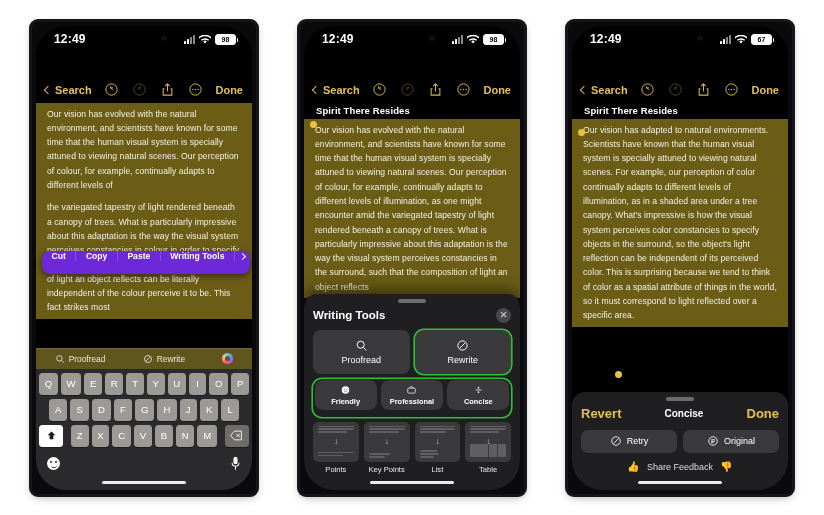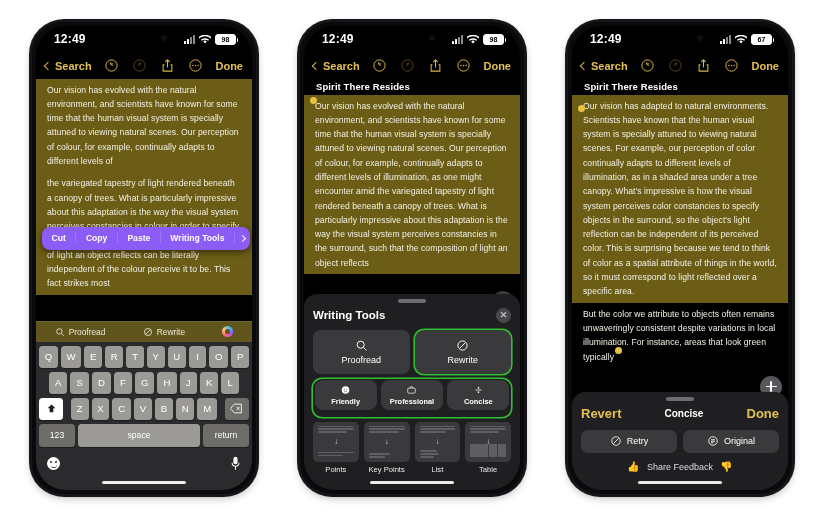"12:49" .phone { border-radius: 32px -> 6px }
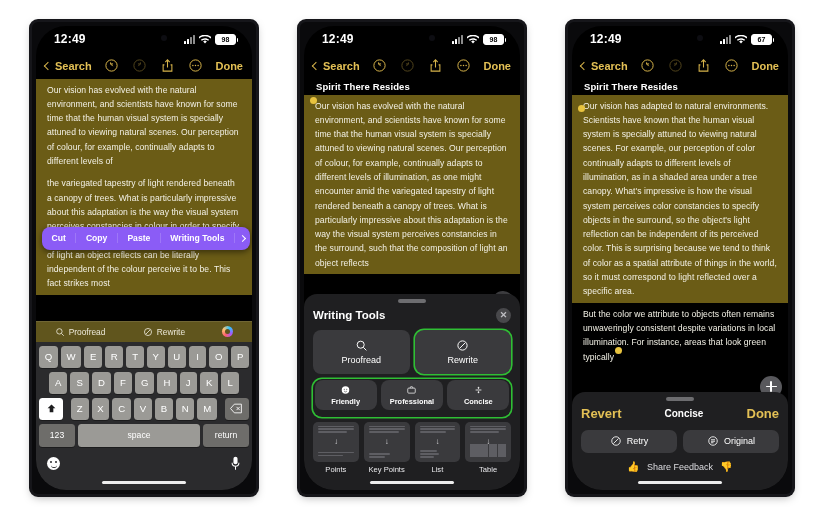"Search" .navbar { margin-top: none -> 24px }
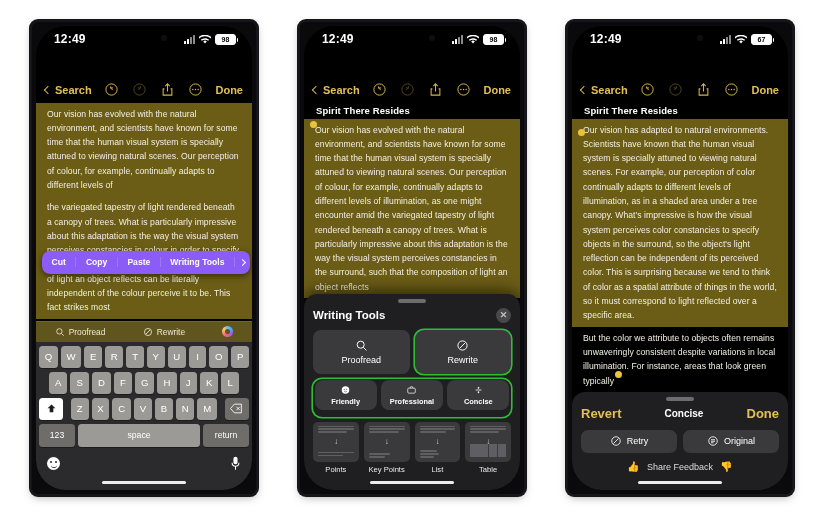"Cut" .ctxmenu { align-items: center -> flex-start; background: #8b5cf6 -> #6d28d9 }
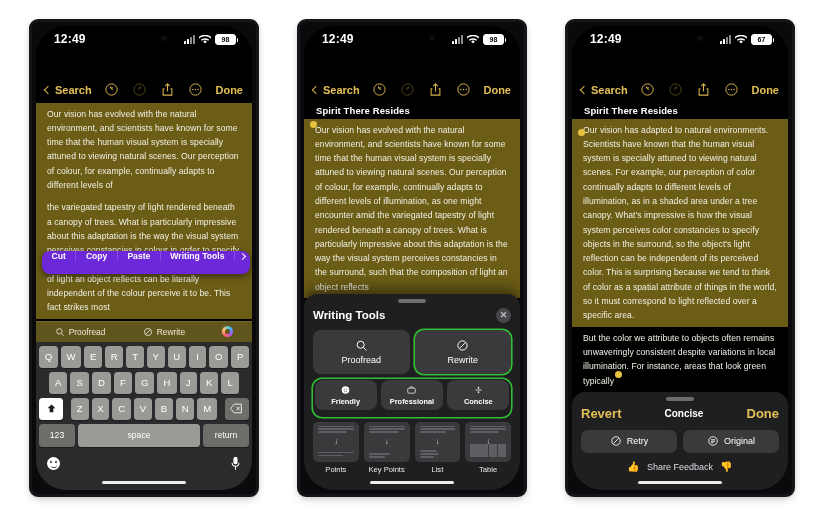"But the color we attribute" div.note-body { html: <div> <p>But the color we attribute to objects often remains unwaveringly consistent despite variations in local illumination. For instance, areas that look green typically</p> </div> -> none }
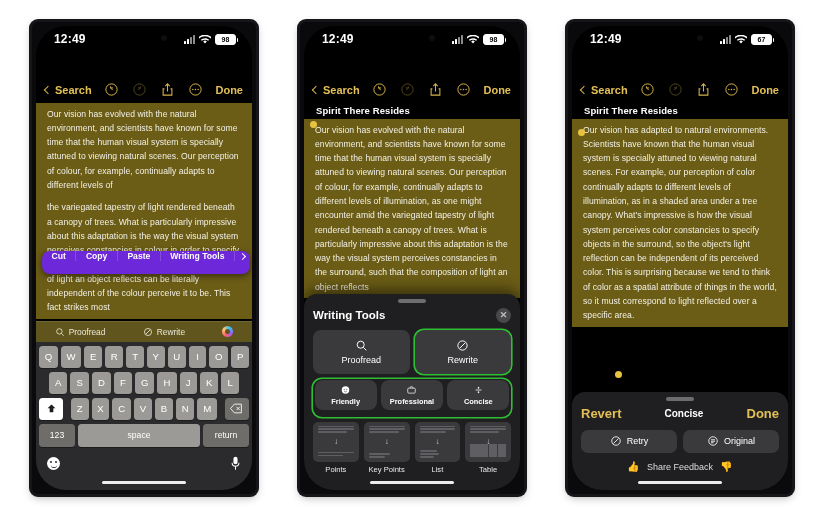"123" div.krow { html: <div> <div>123</div> <div>space</div> <div>return</div> </div> -> none }
